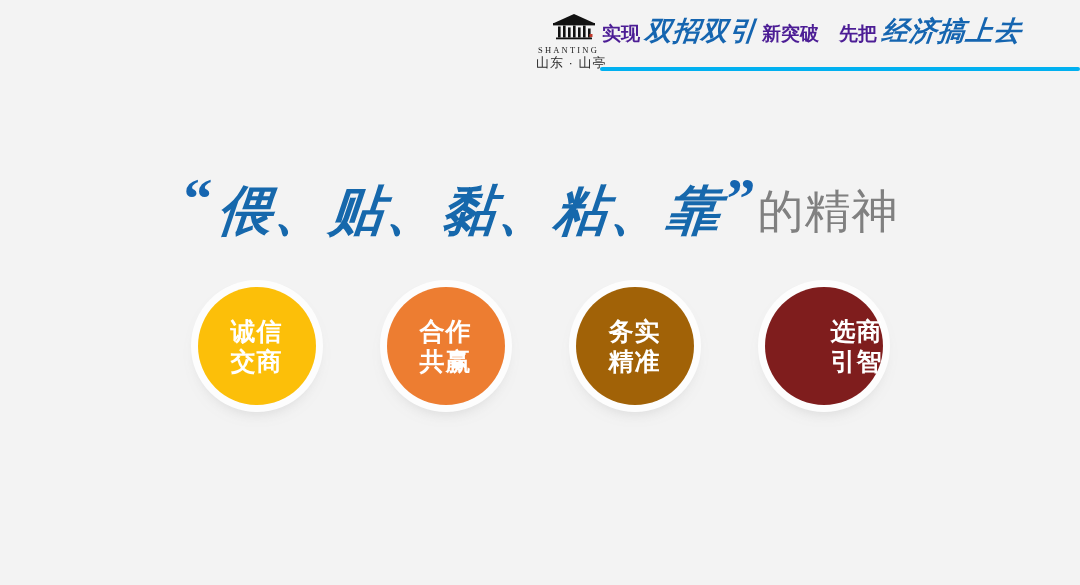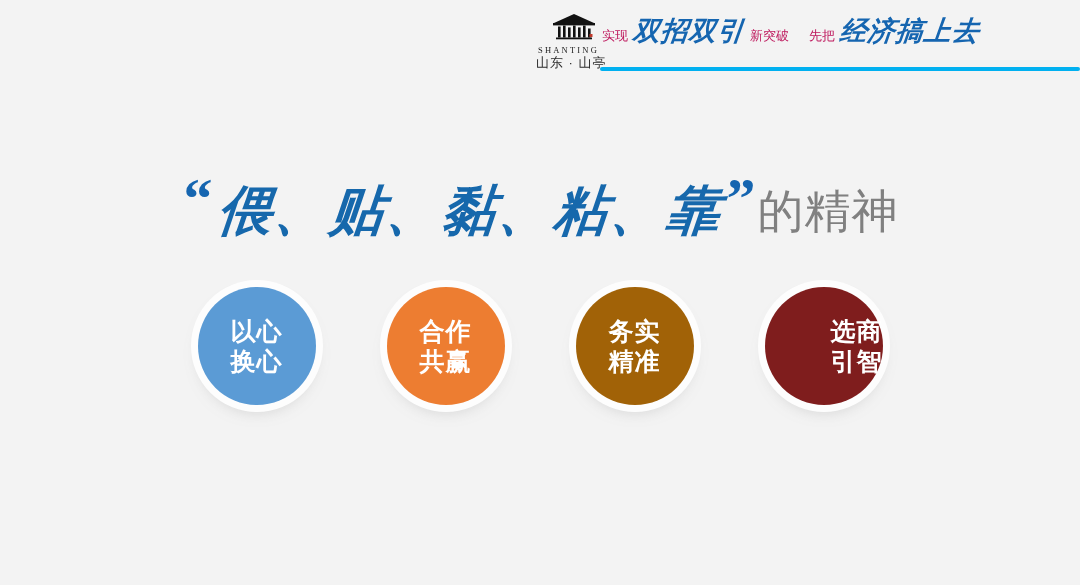"实现" .slg-plain { color: #be185d -> #4c1d95; font-size: 13px -> 19px; font-weight: normal -> bold }
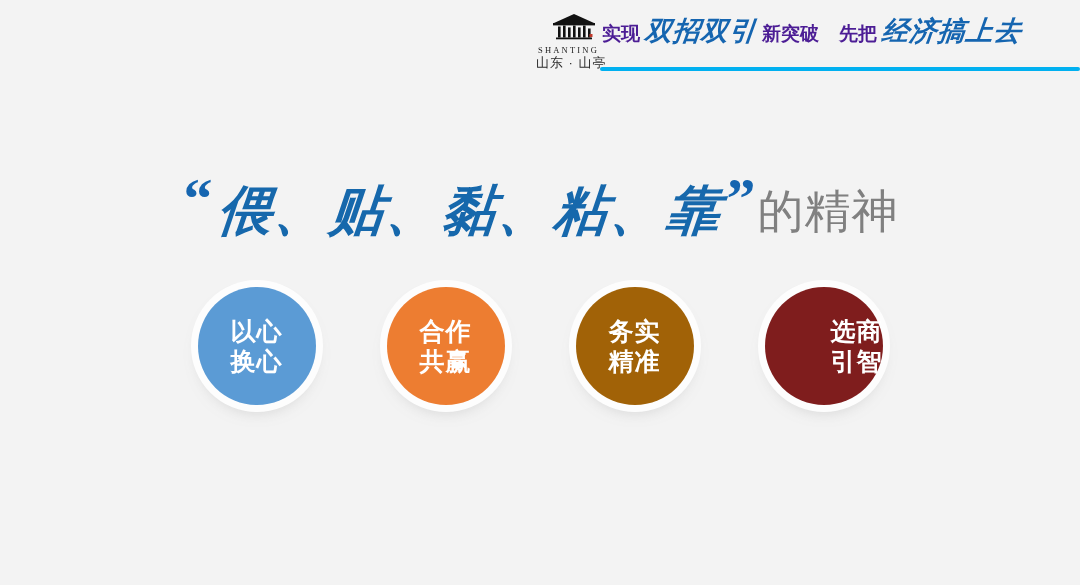"诚信" div.circle-wrap { html: none -> <div> <div></div> <div> <div> <span>诚信</span> <span>交商</span> </div> </div> </div> }
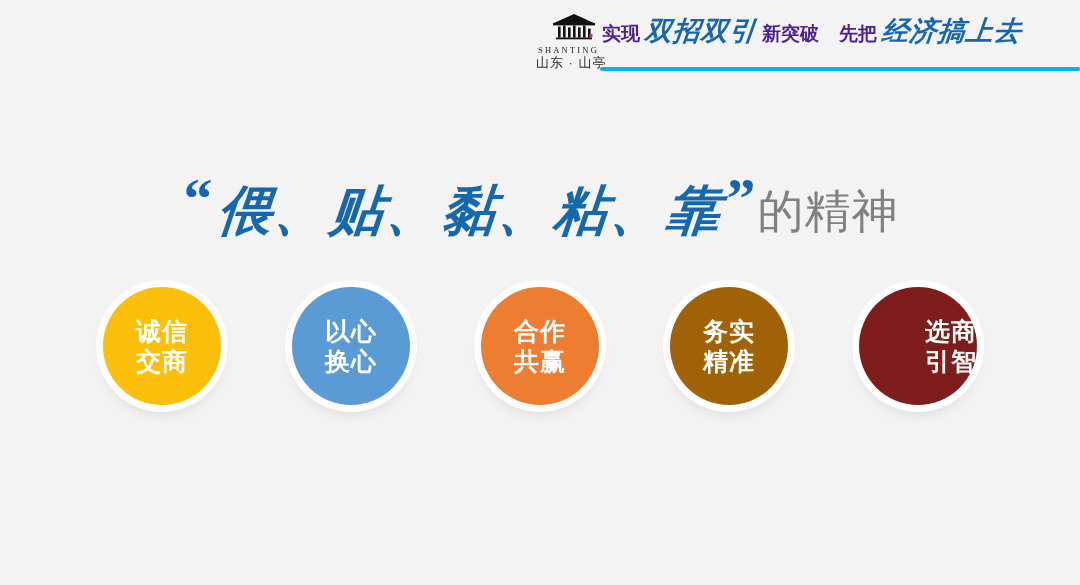"以心" div.circle-wrap { html: <div> <div></div> <div> <div> <span>以心</span> <span>换心</span> </div> </div> </div> -> none }
